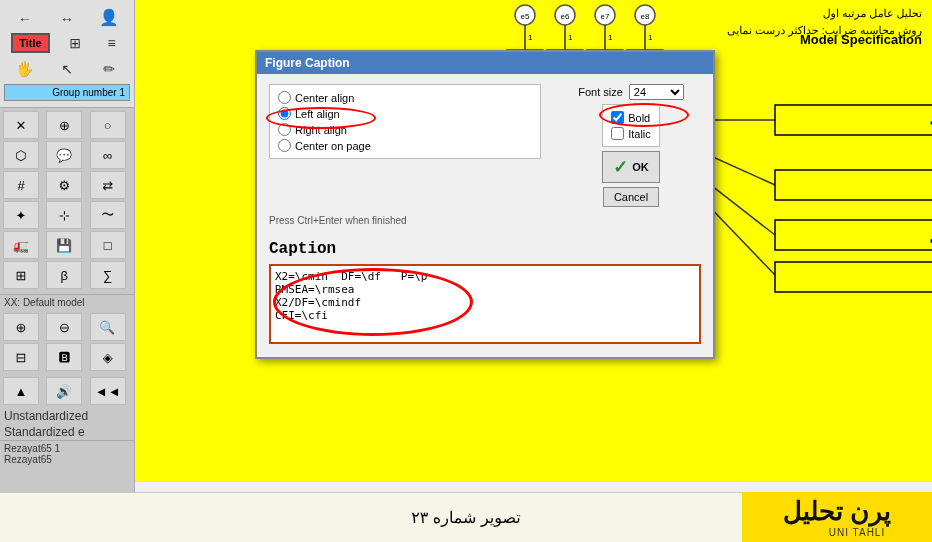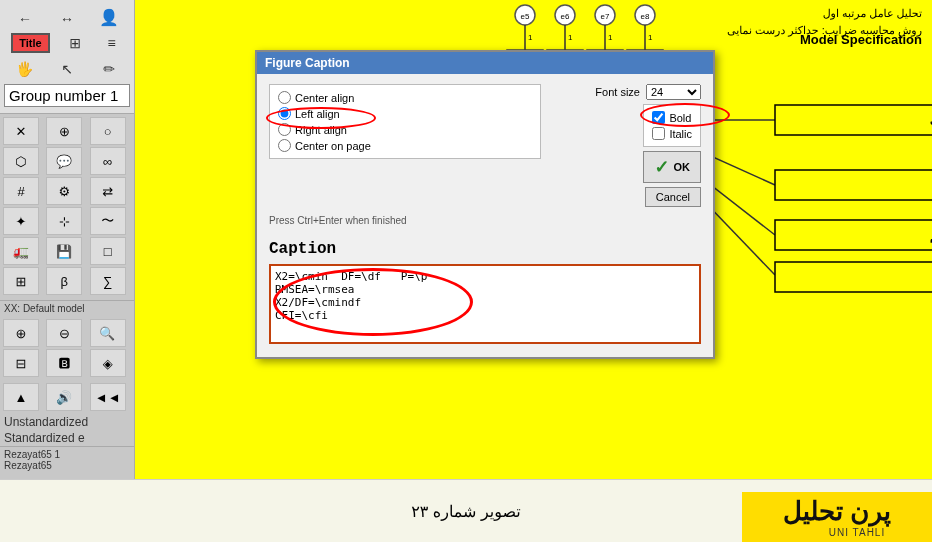"Group number 1" .group-label { background: #ffffff -> #7dd3fc; font-size: 15px -> 10px; text-align: left -> right }
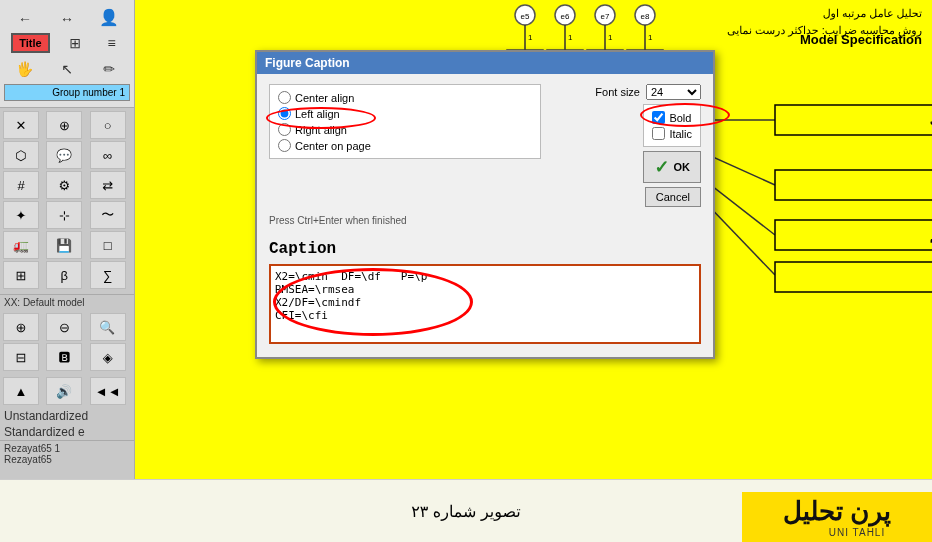"Font size" .dialog-right { align-items: flex-end -> center }
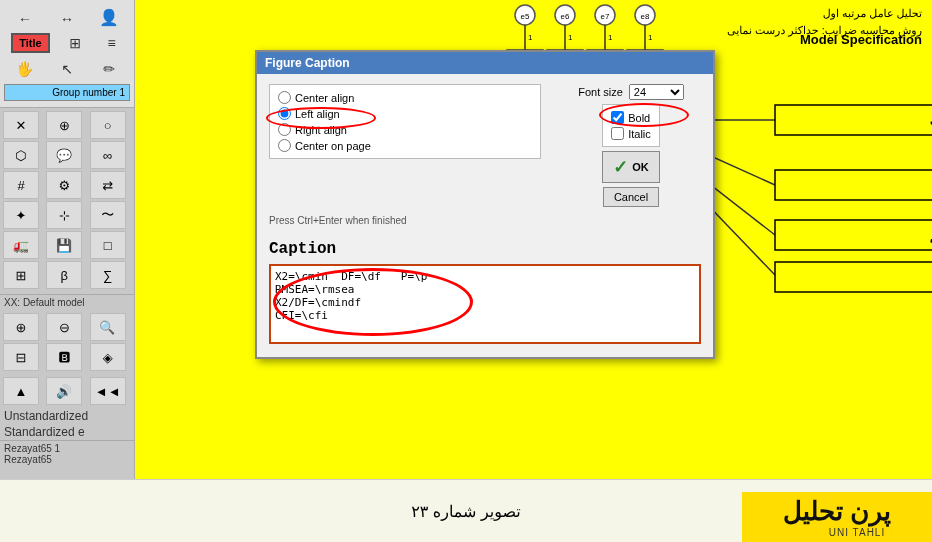"تصویر شماره ۲۳" div { height: 63px -> 50px }
